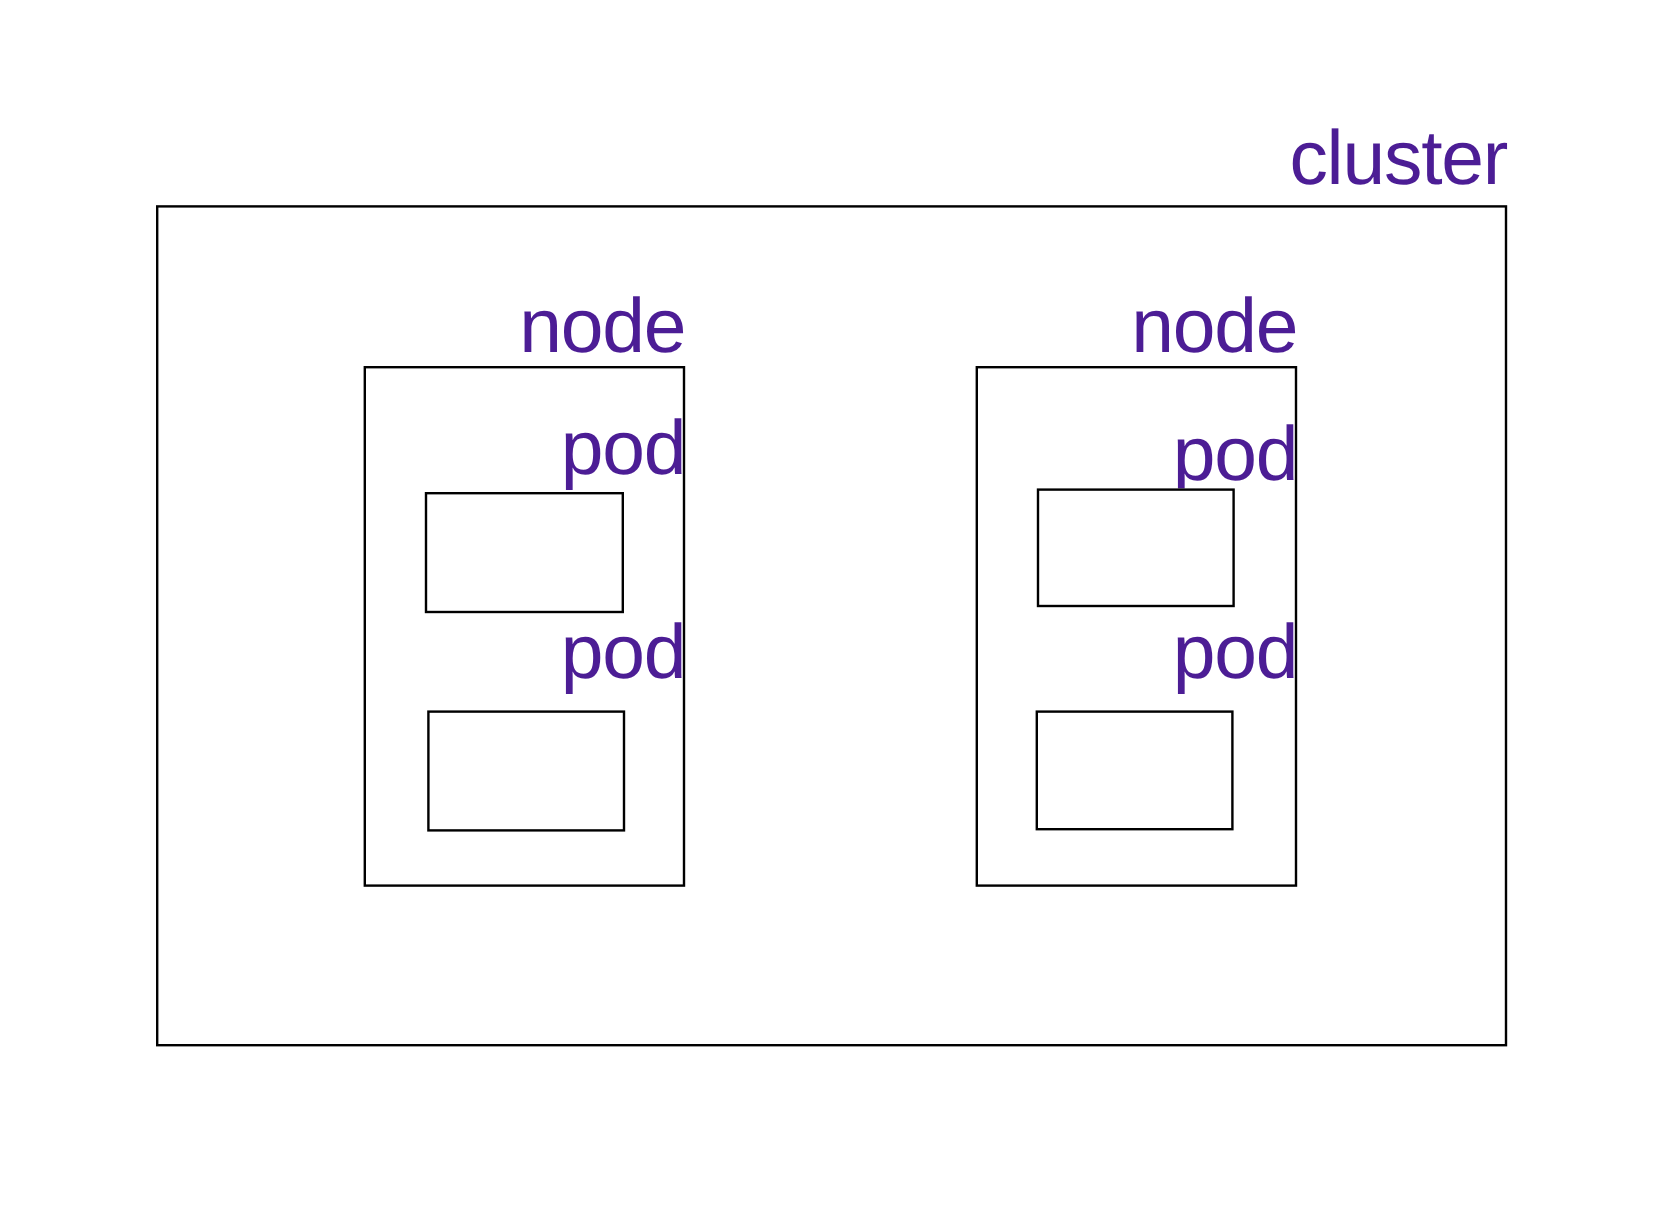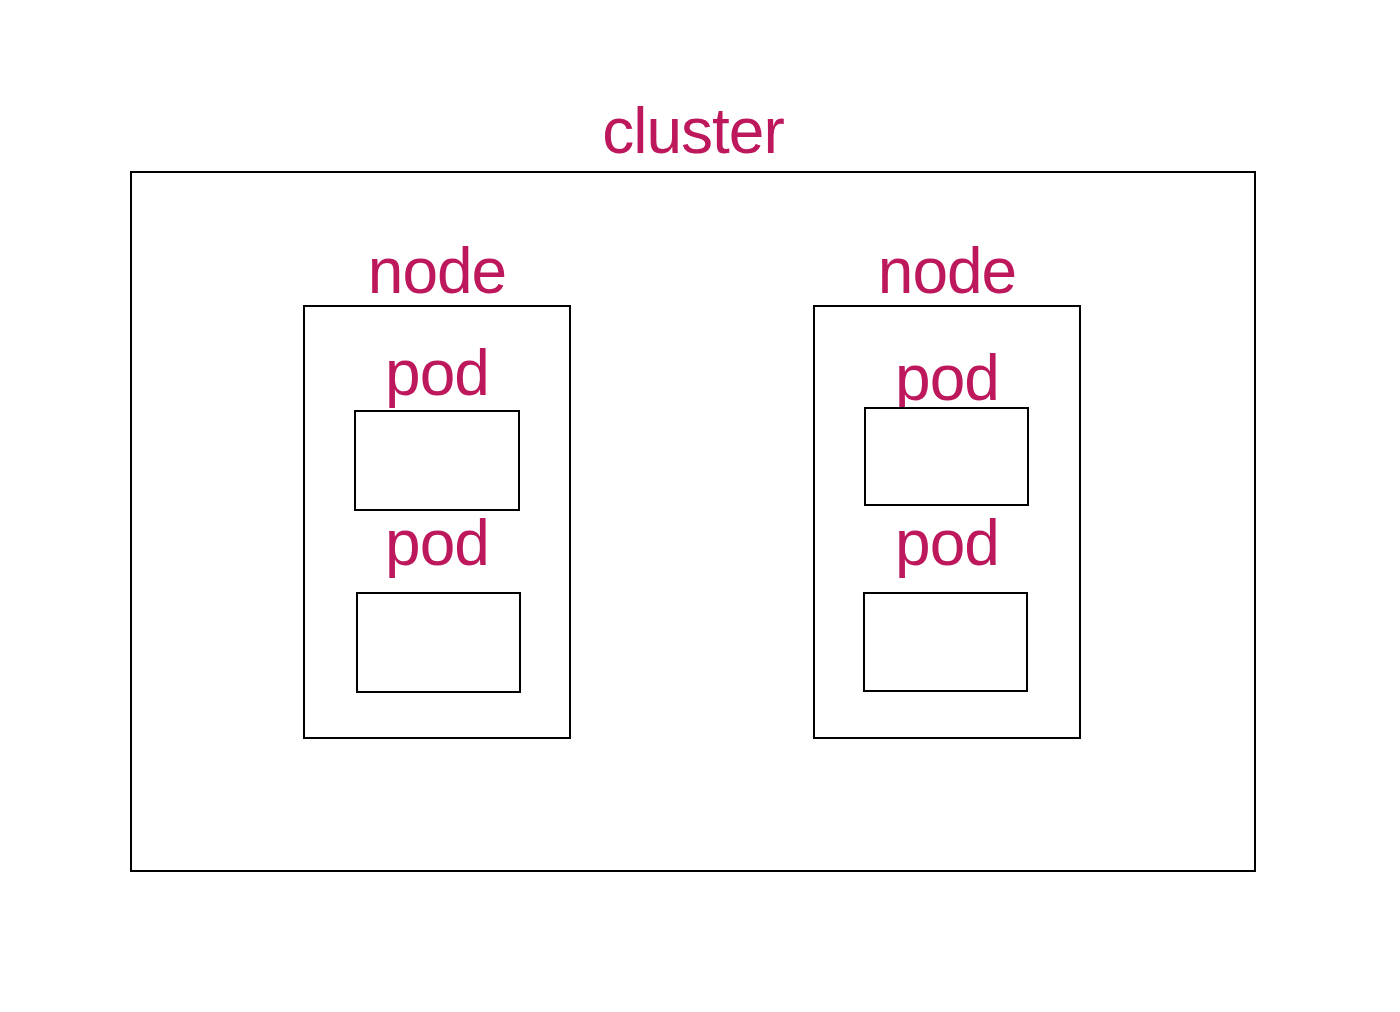"cluster" .label { color: #be185d -> #4c1d95; text-align: center -> right }
